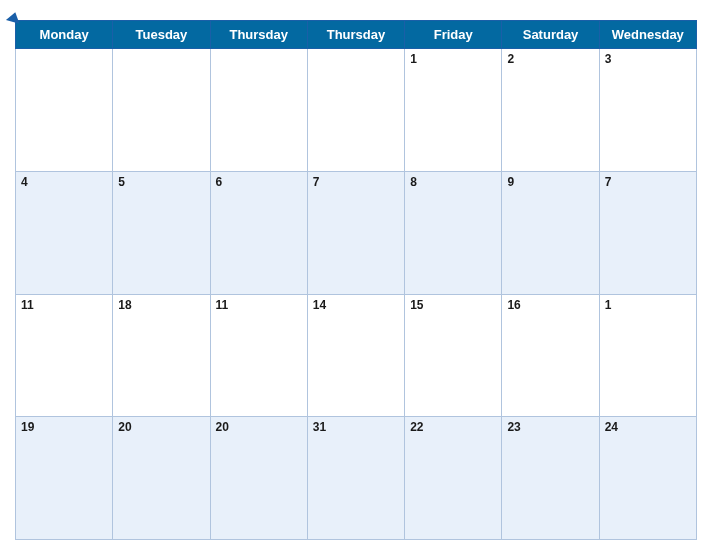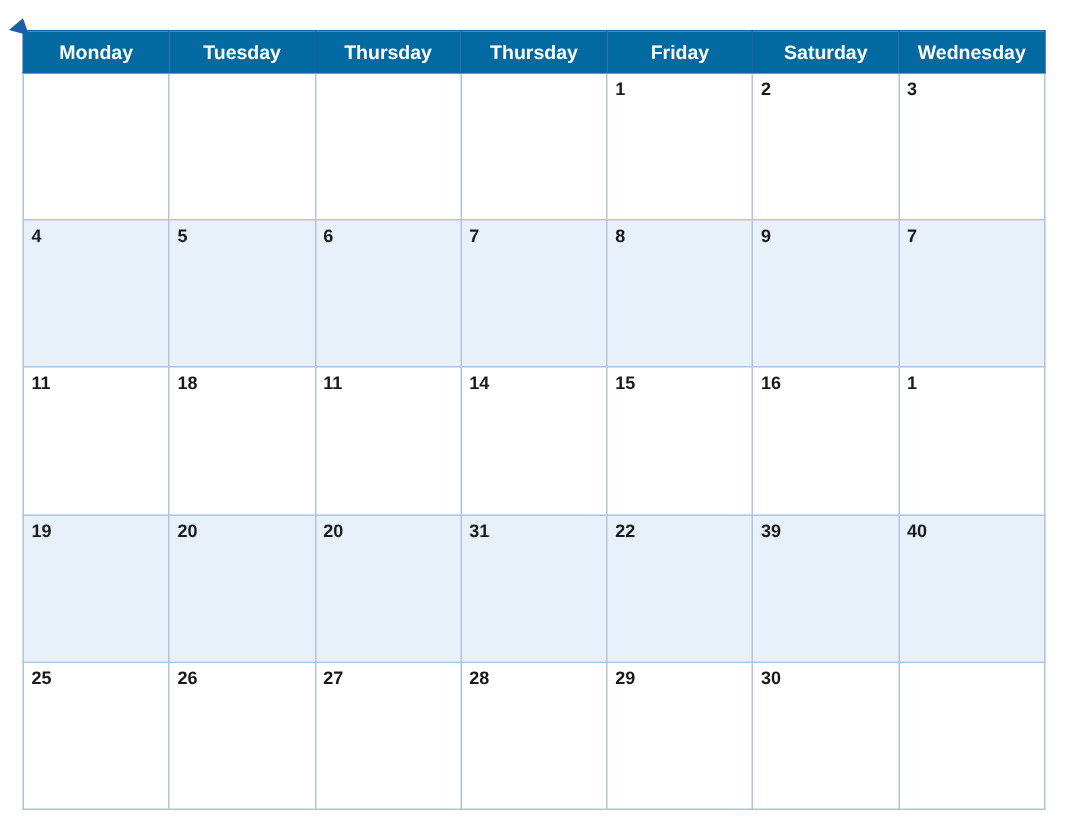"39" span.day-number { text: 39 -> 23 }
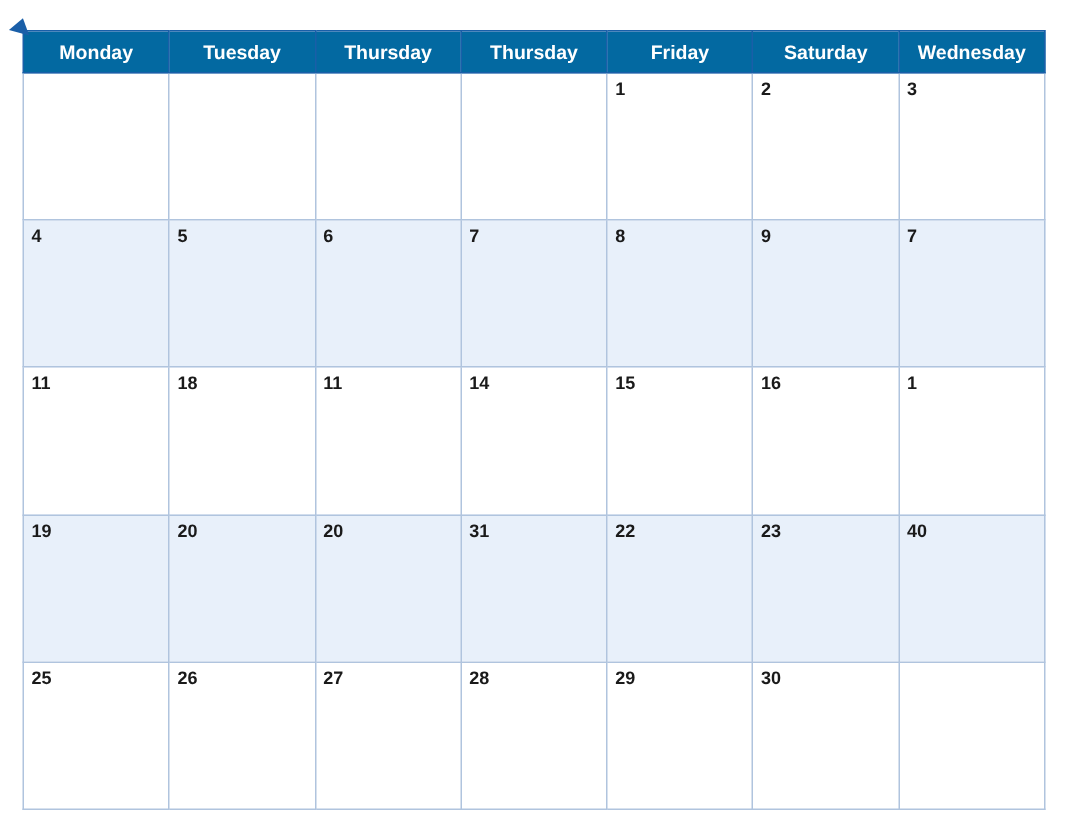"40" span.day-number { text: 40 -> 24 }
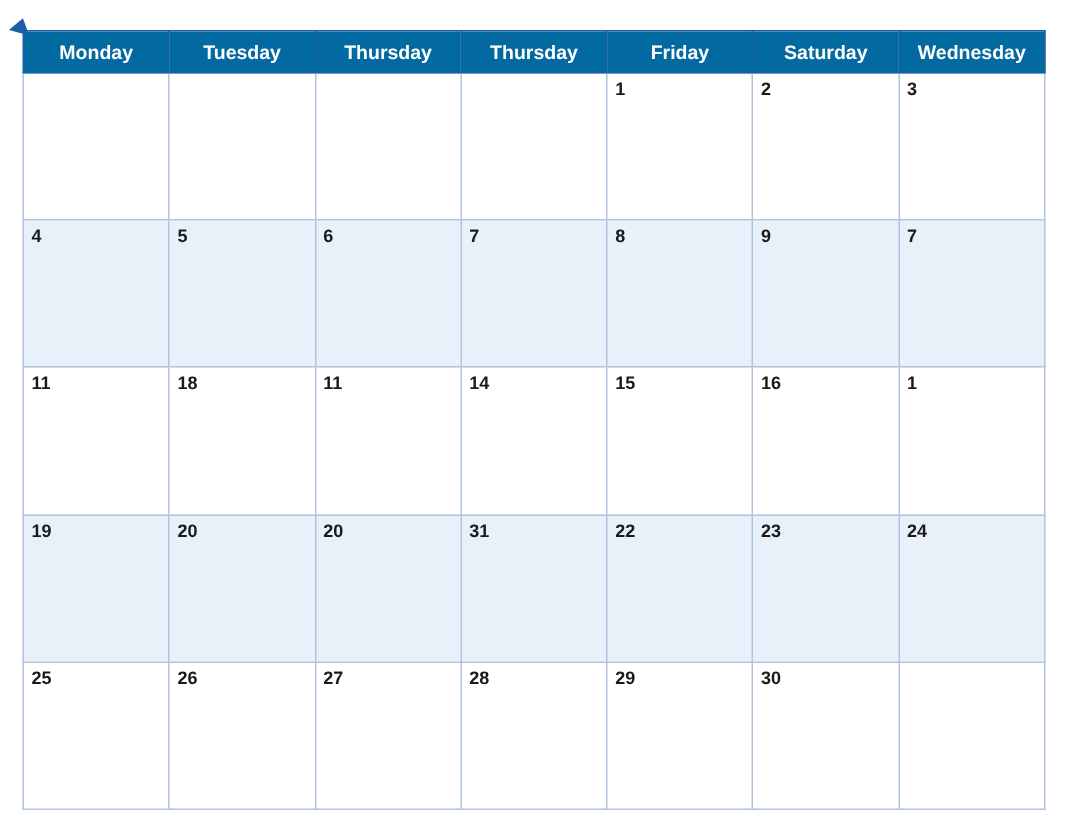"25" tr { html: <tr> <td><span>25</span></td> <td><span>26</span></td> <td><span>27</span></td> <td><span>28</span></td> <td><span>29</span></td> <td><span>30</span></td> <td></td> </tr> -> none }
